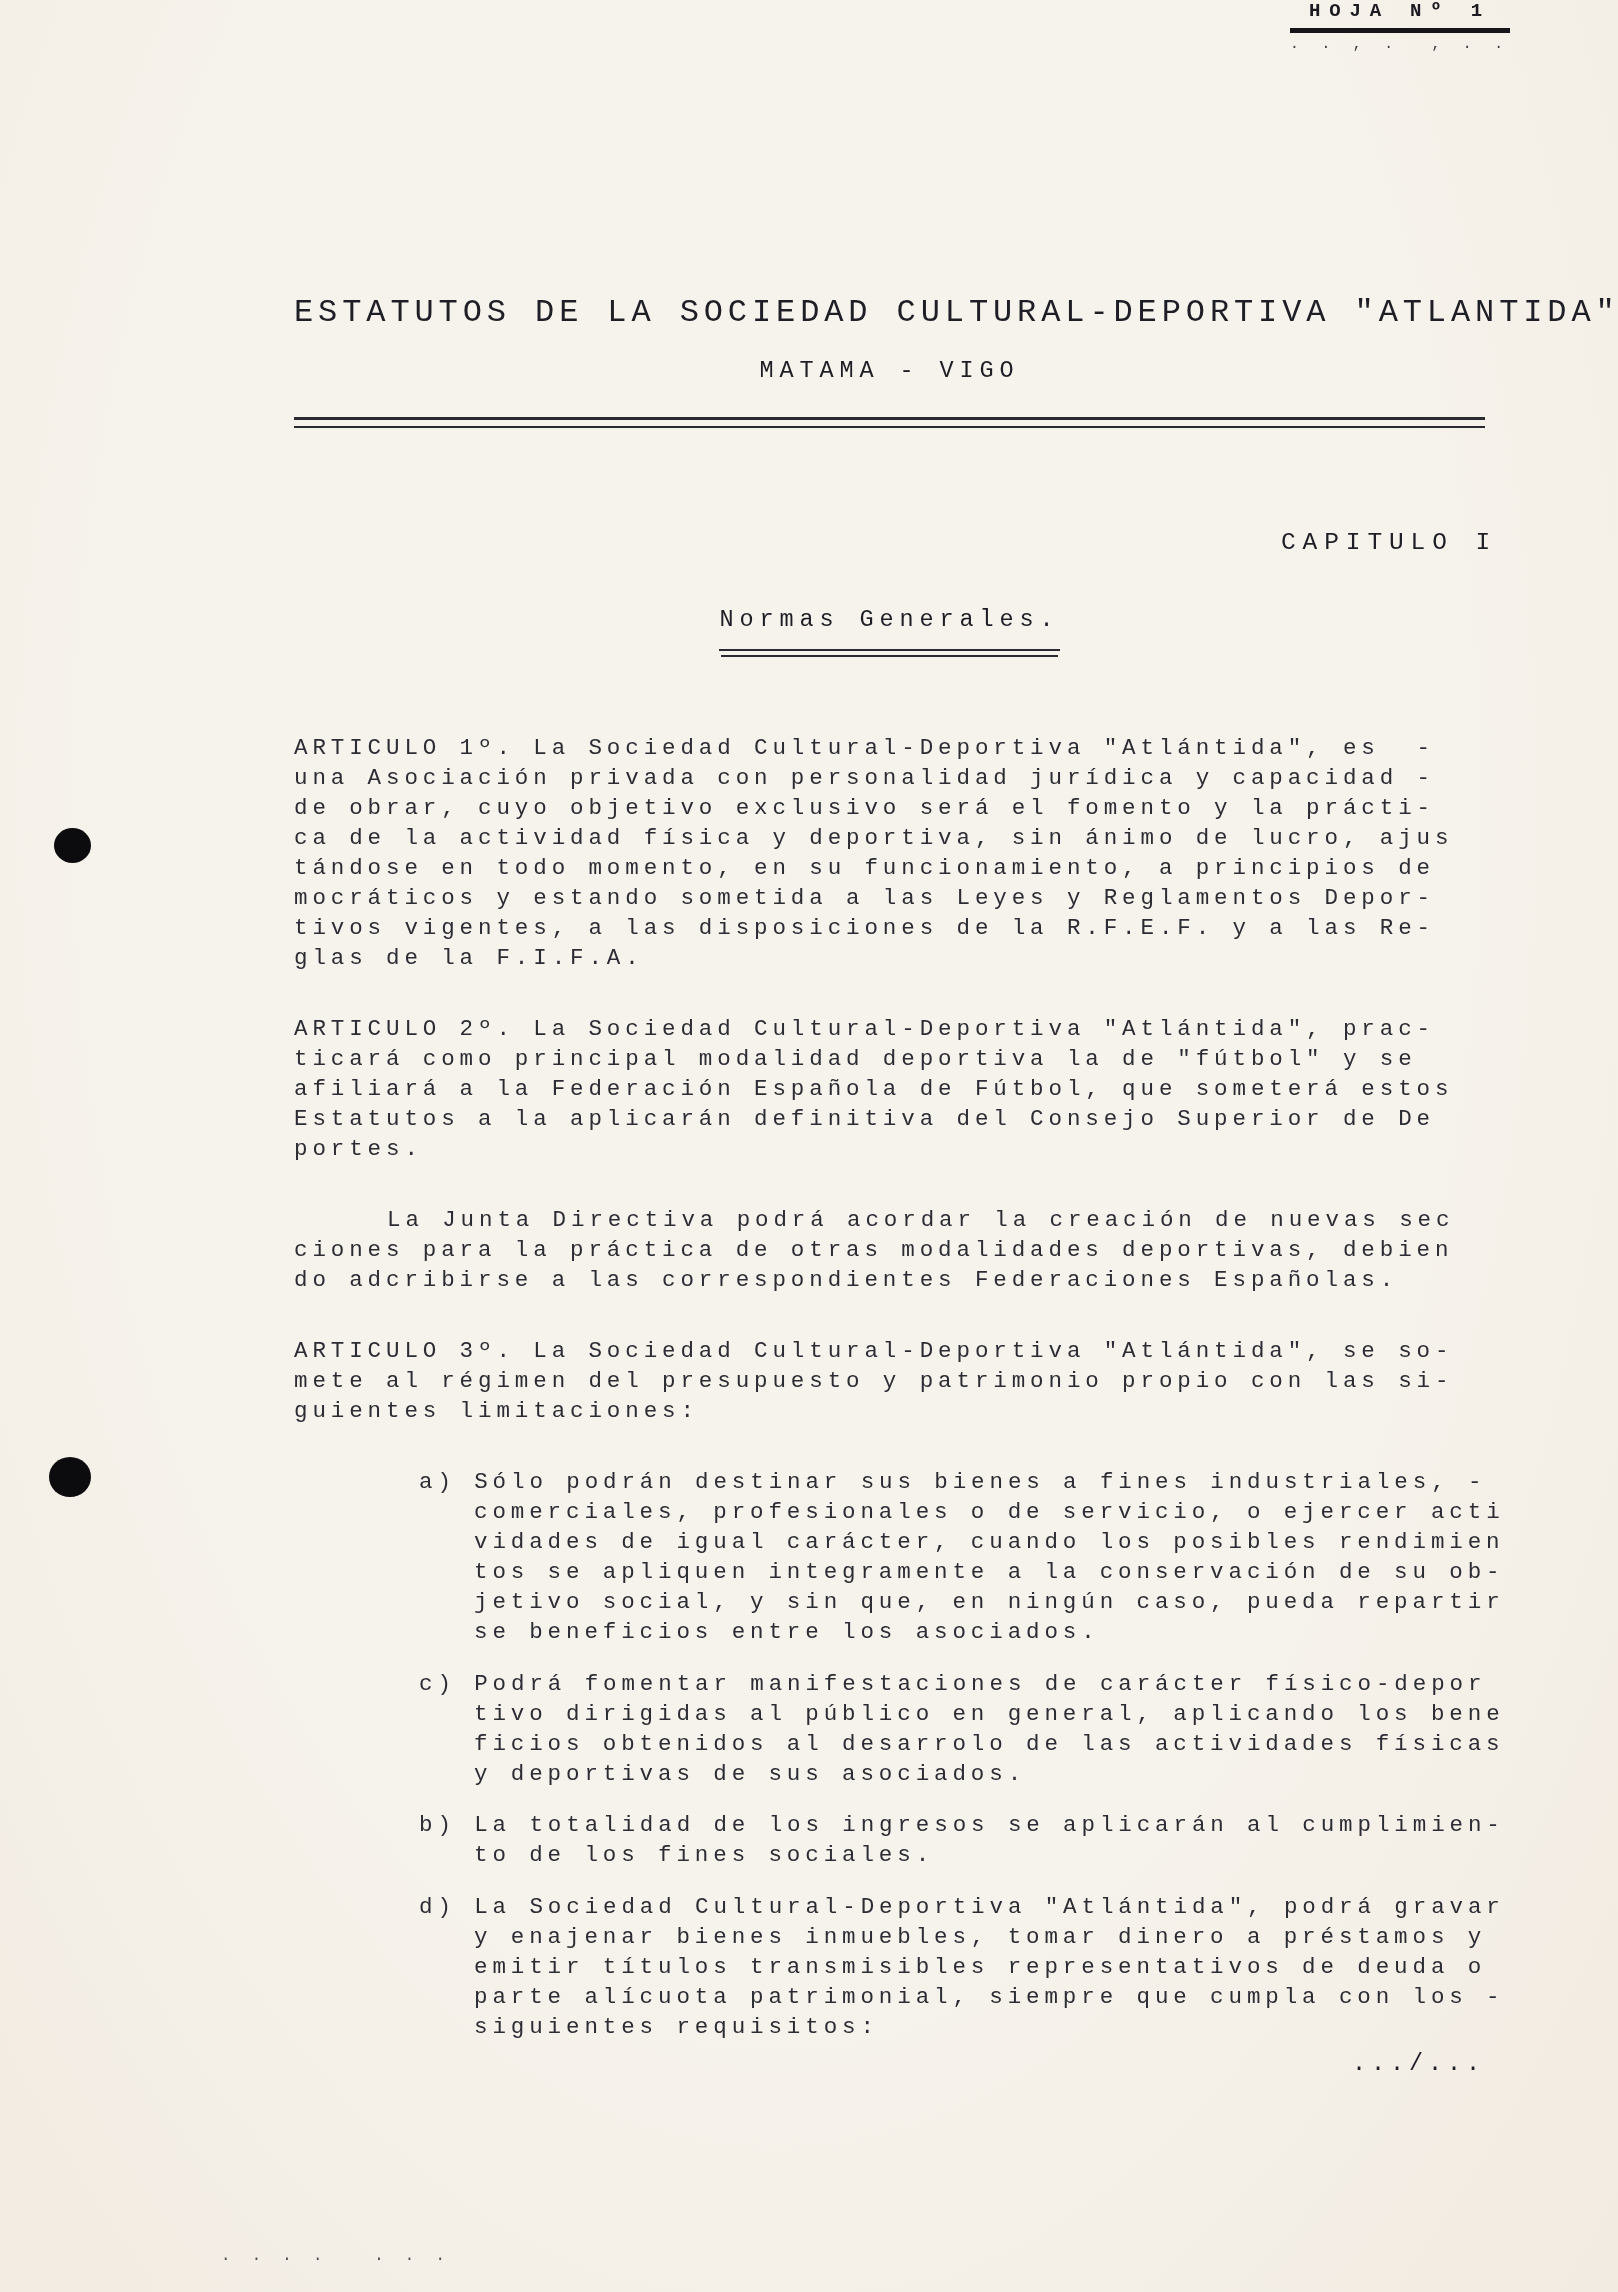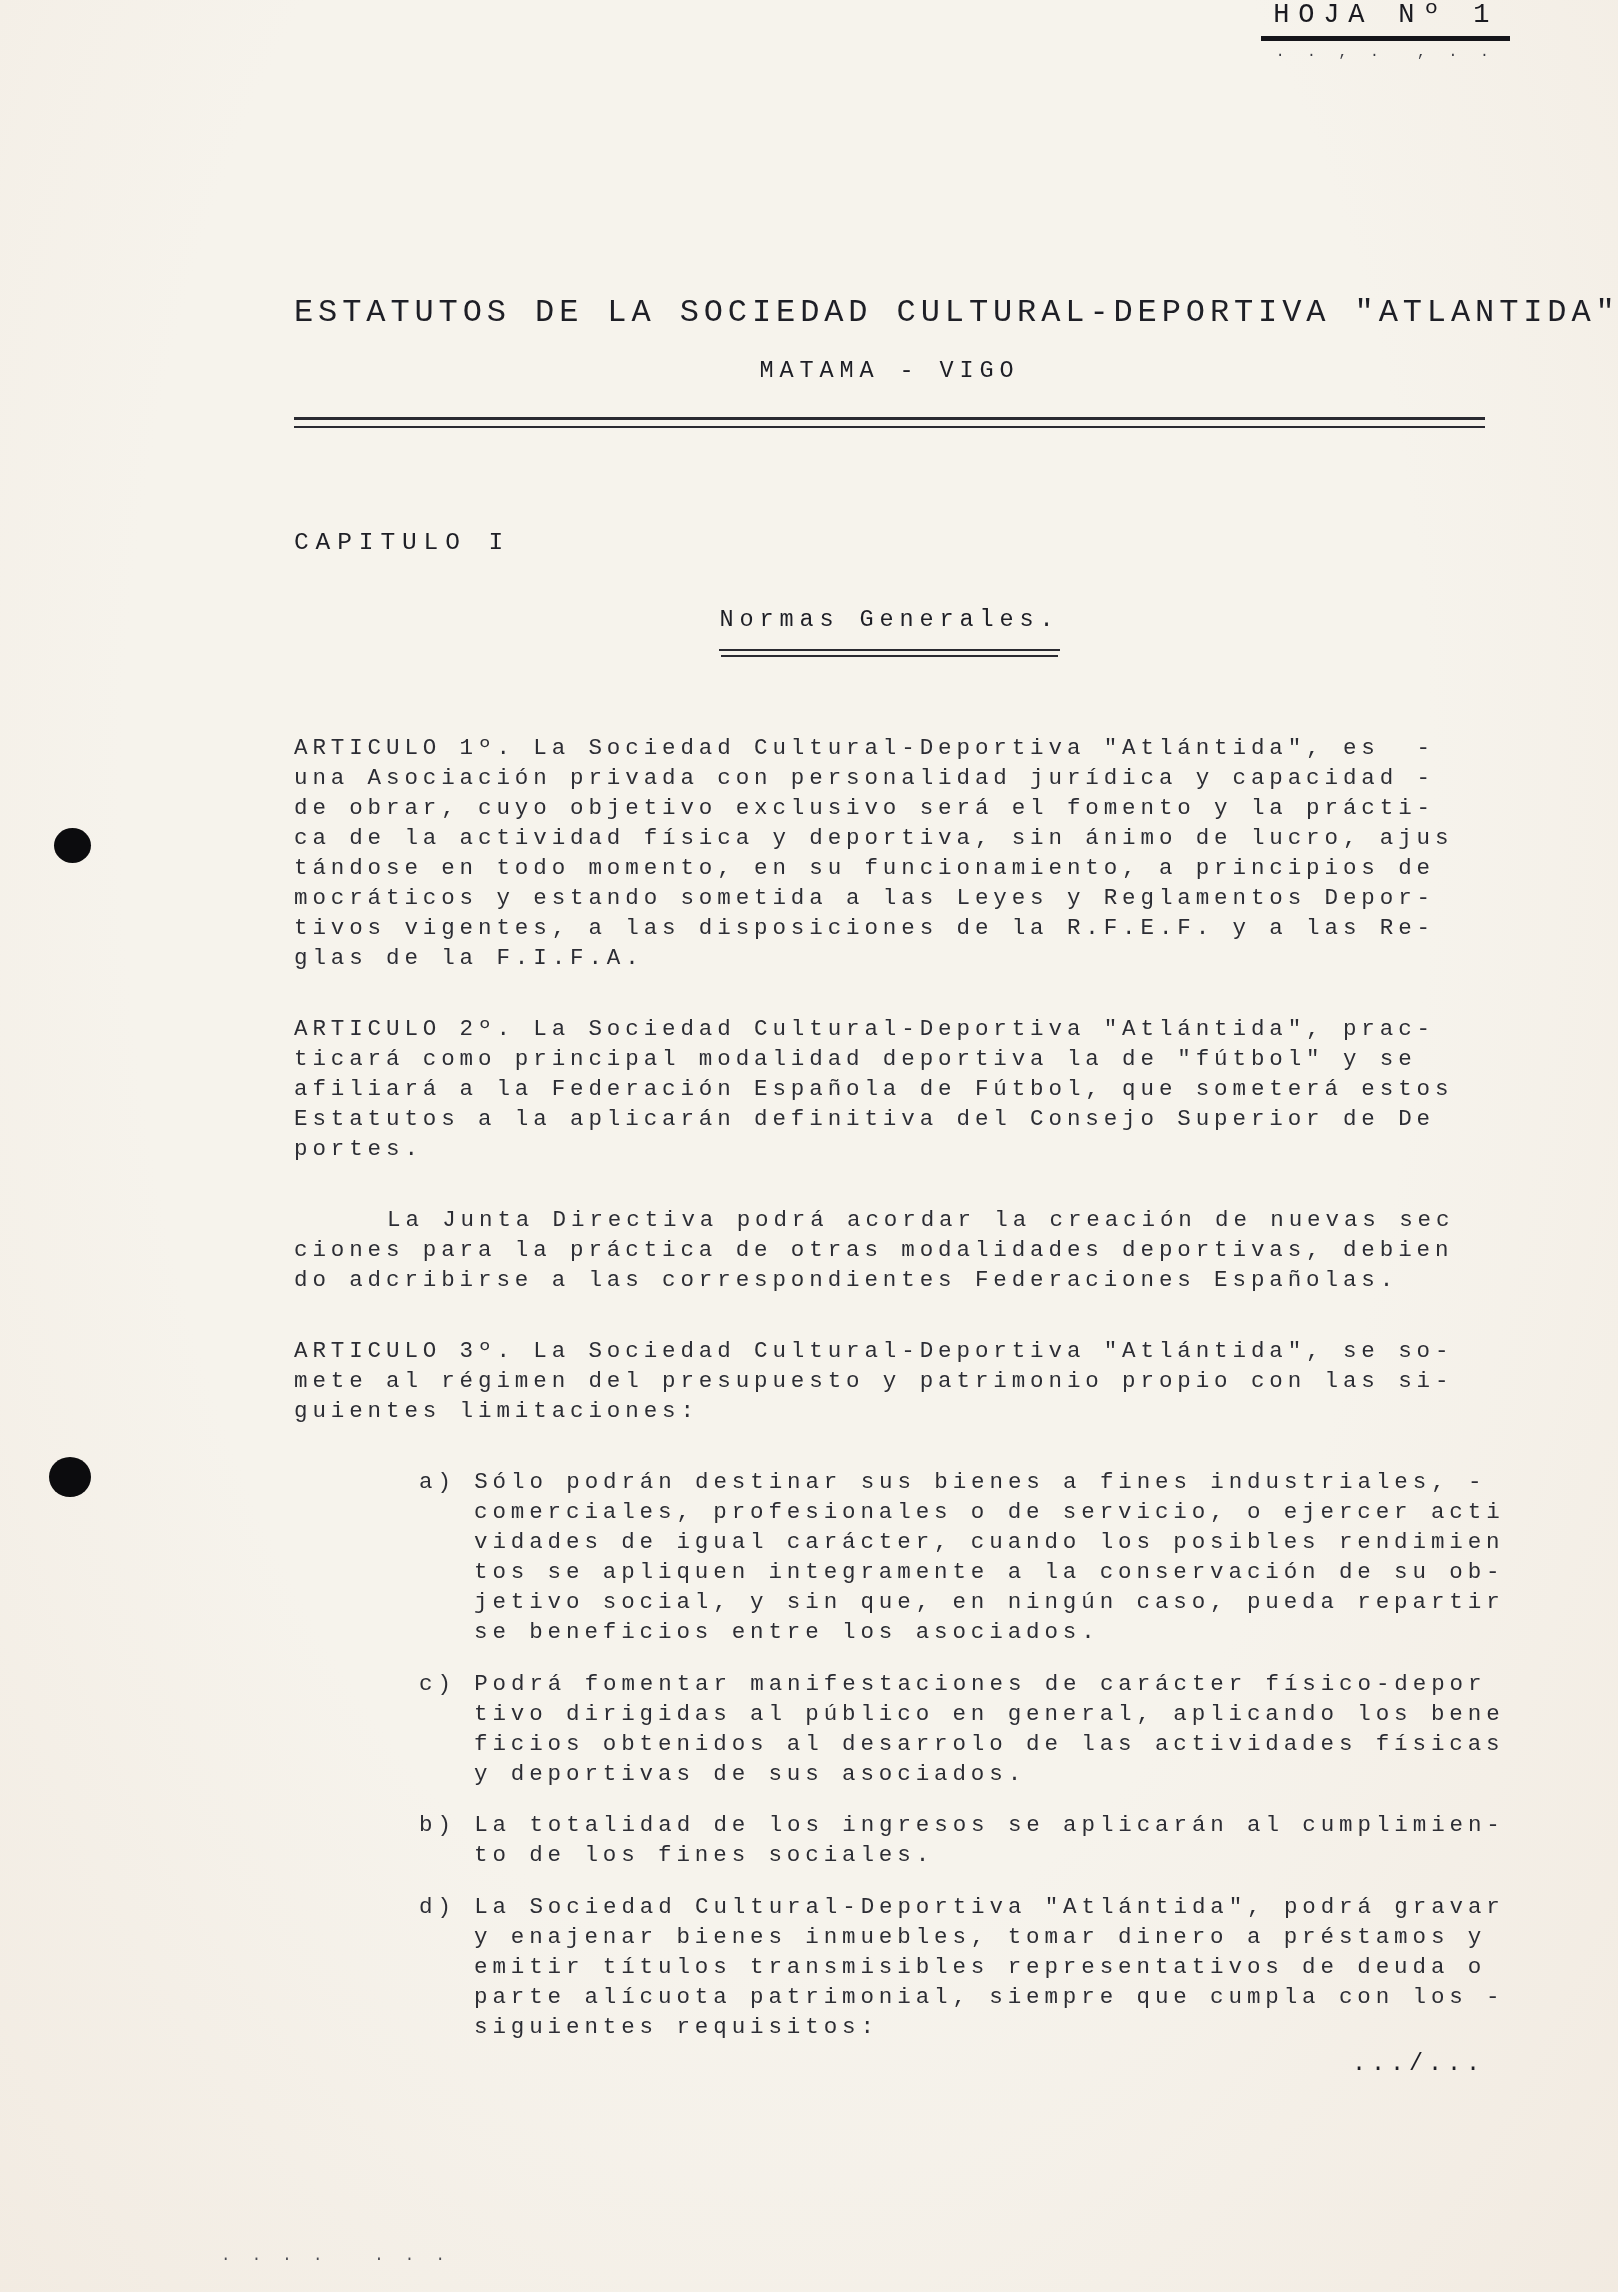"HOJA Nº 1" .stamp { font-size: 27px -> 19px; font-weight: normal -> bold }
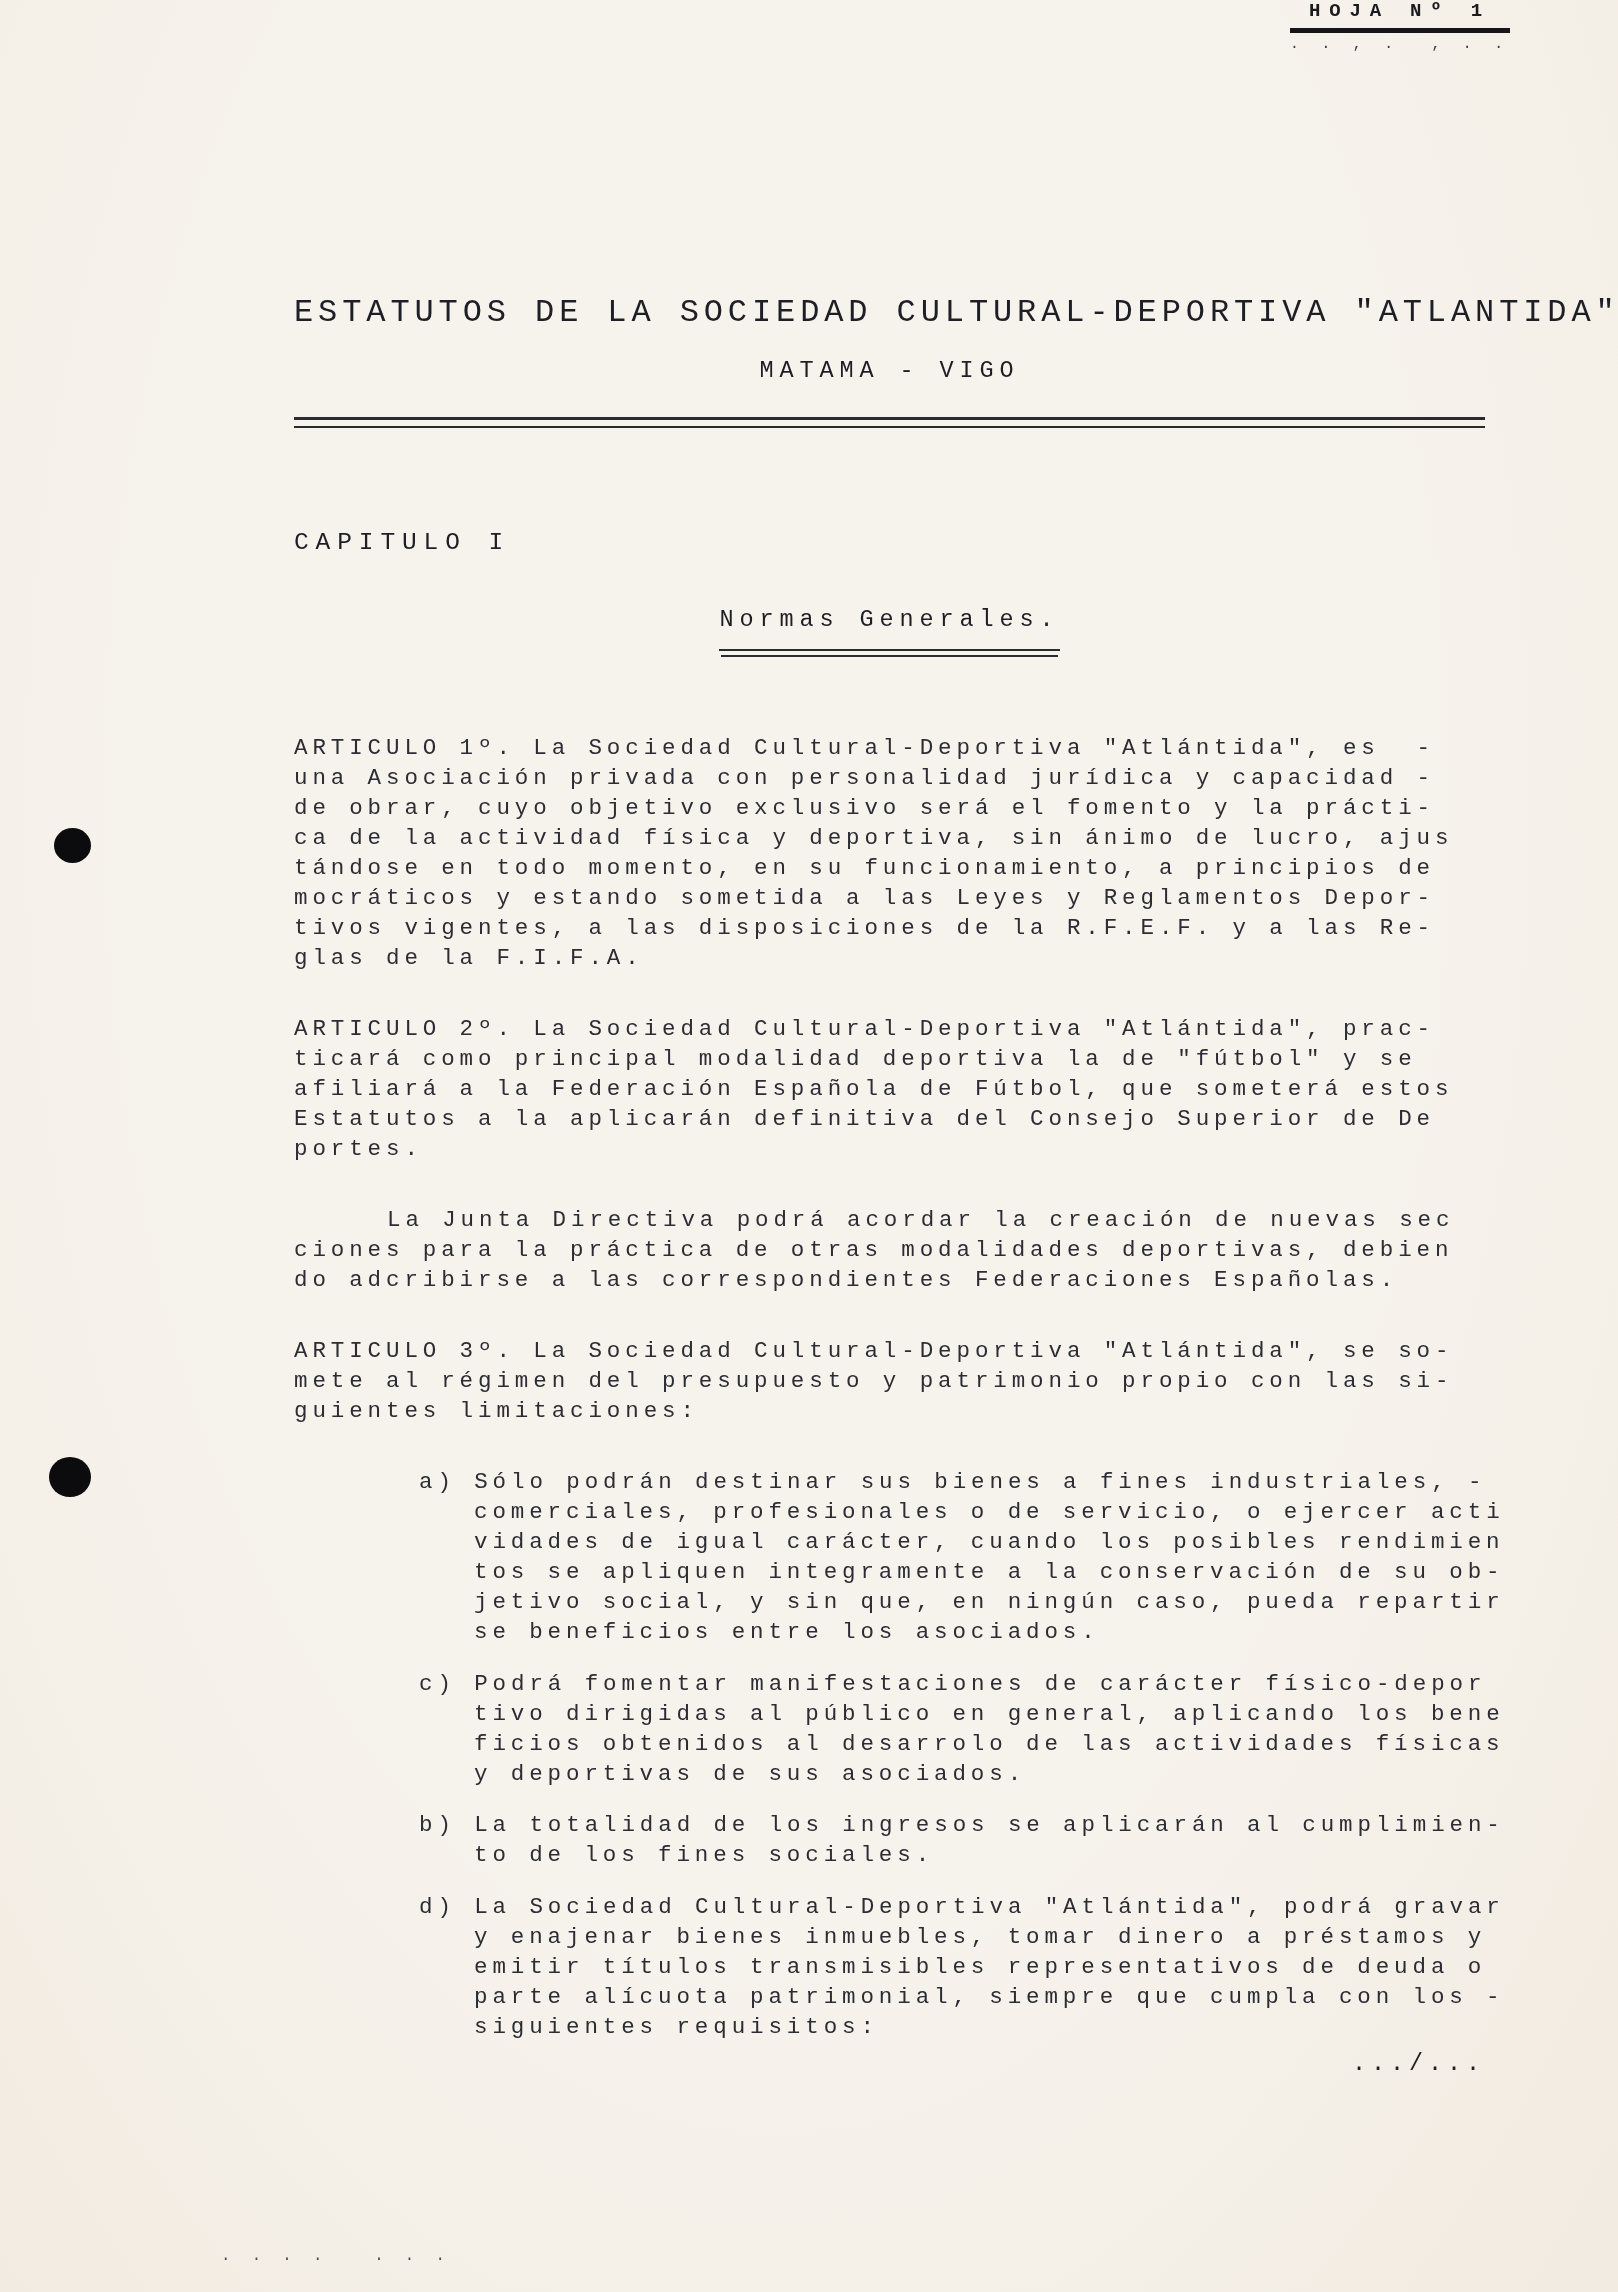"CAPITULO I" .chapter { left: 294px -> 306px; text-align: left -> right }
